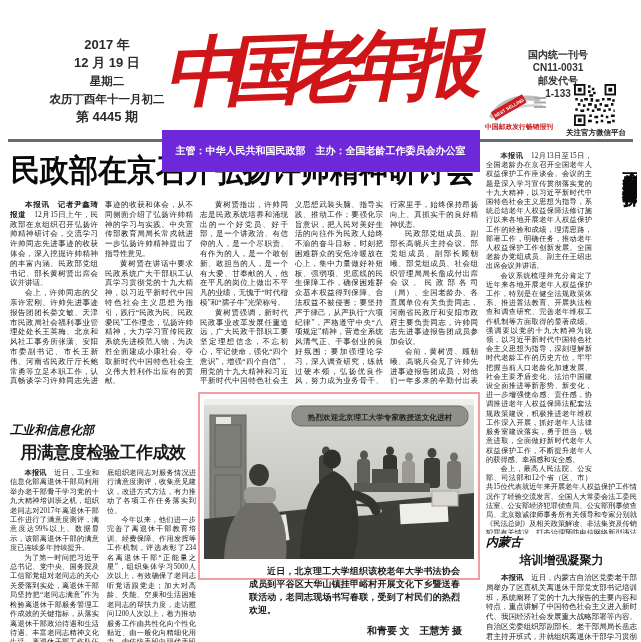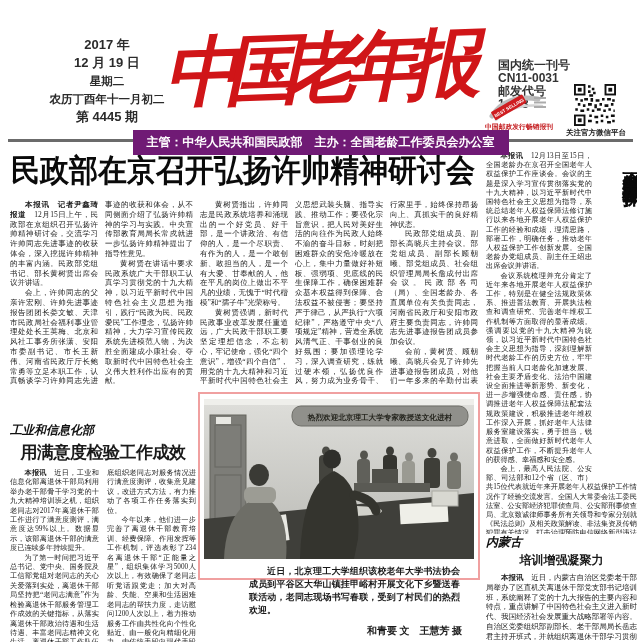"国内统一刊号" .pub-info { font-size: 12px -> 10px; text-align: left -> center; top: 59px -> 48px }
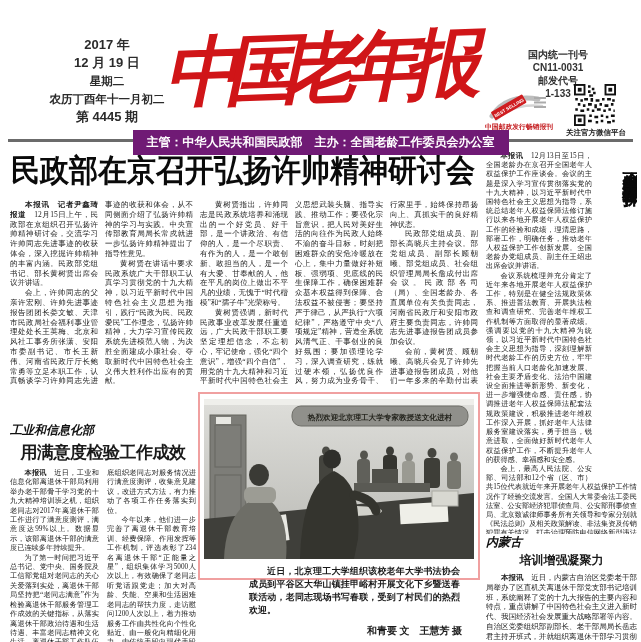"主管：中华人民共和国民政部 主办：全国老龄工作委员会办公室" .authority { background: #701a75 -> #6d28d9; font-size: 12px -> 10px; padding: 4px 14px -> 14px 14px }
